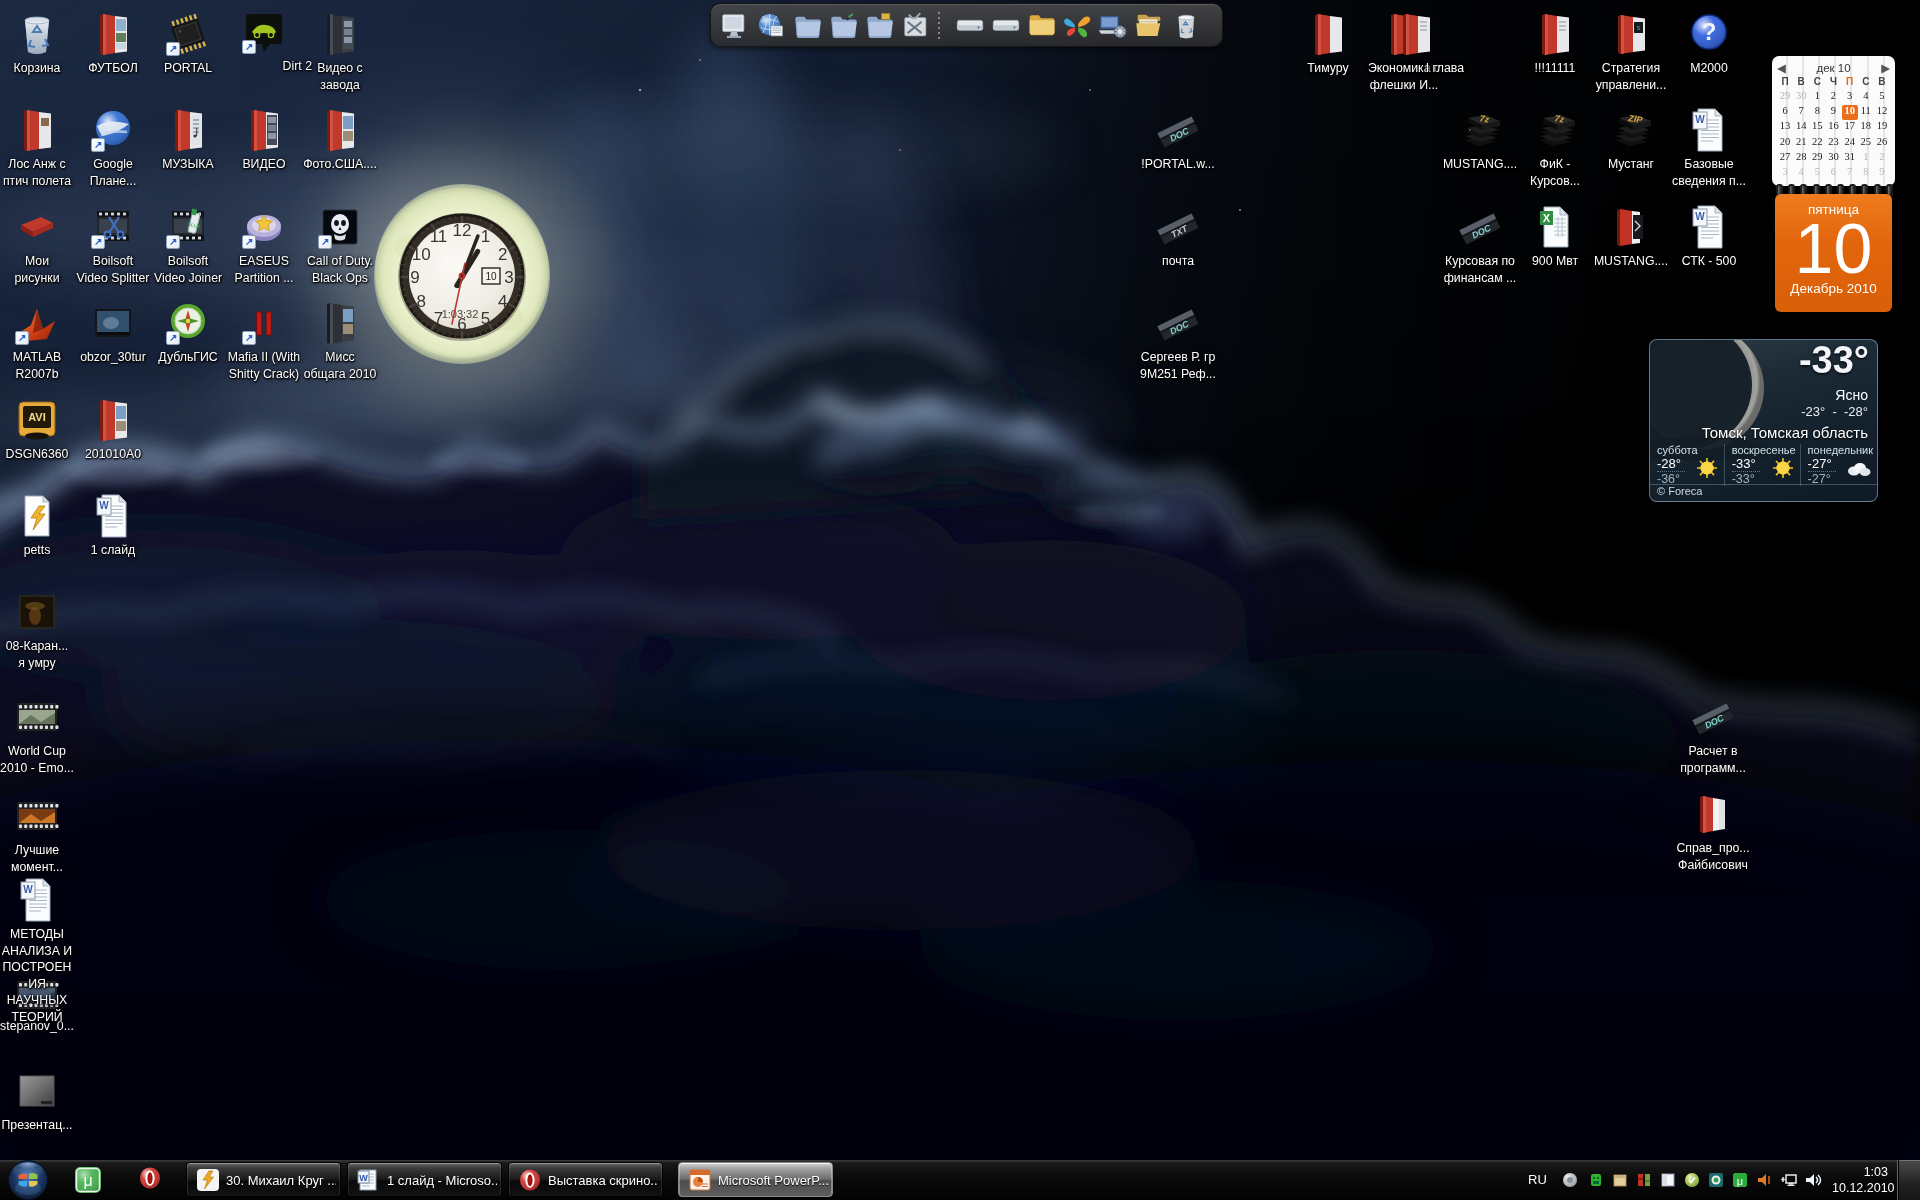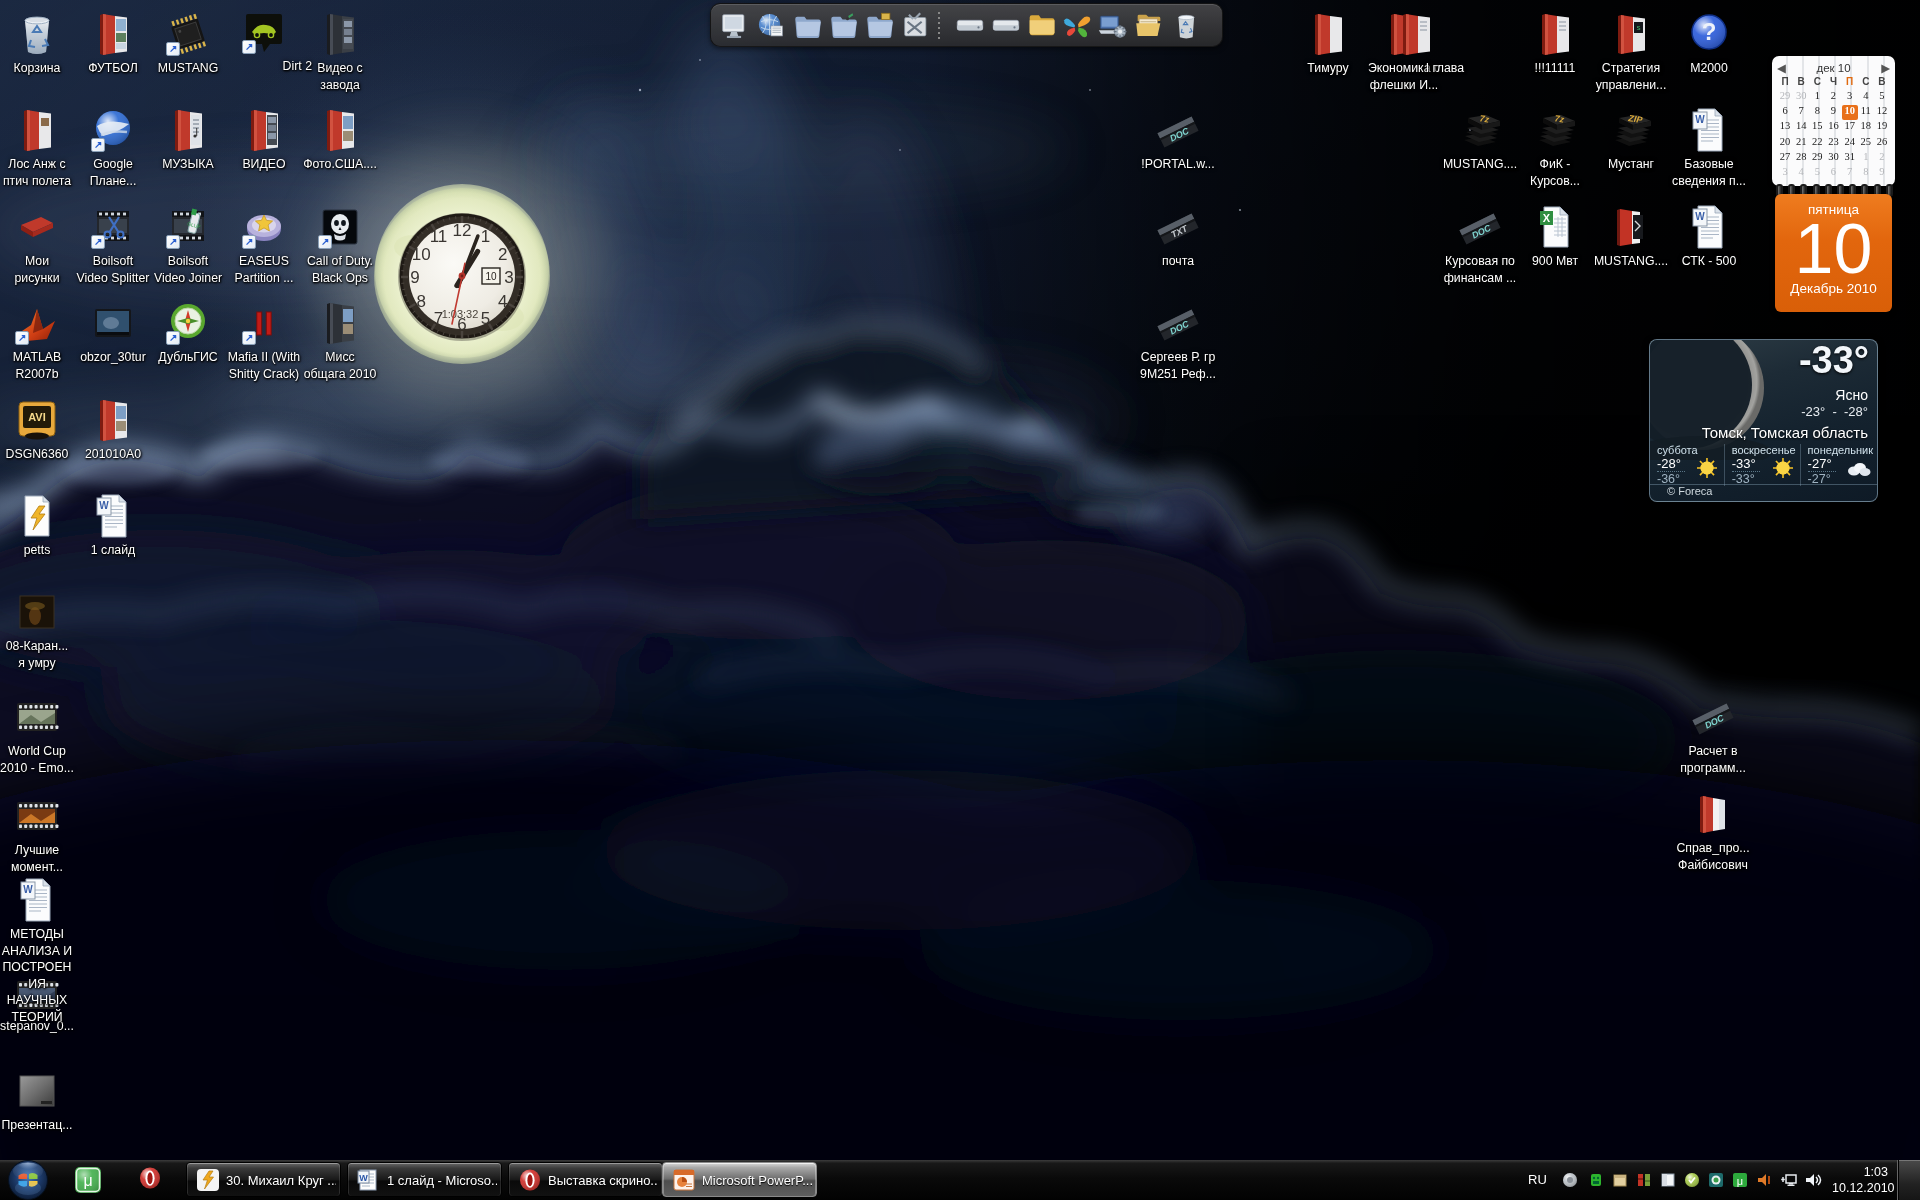"MUSTANG" div.lb { text: MUSTANG -> PORTAL }
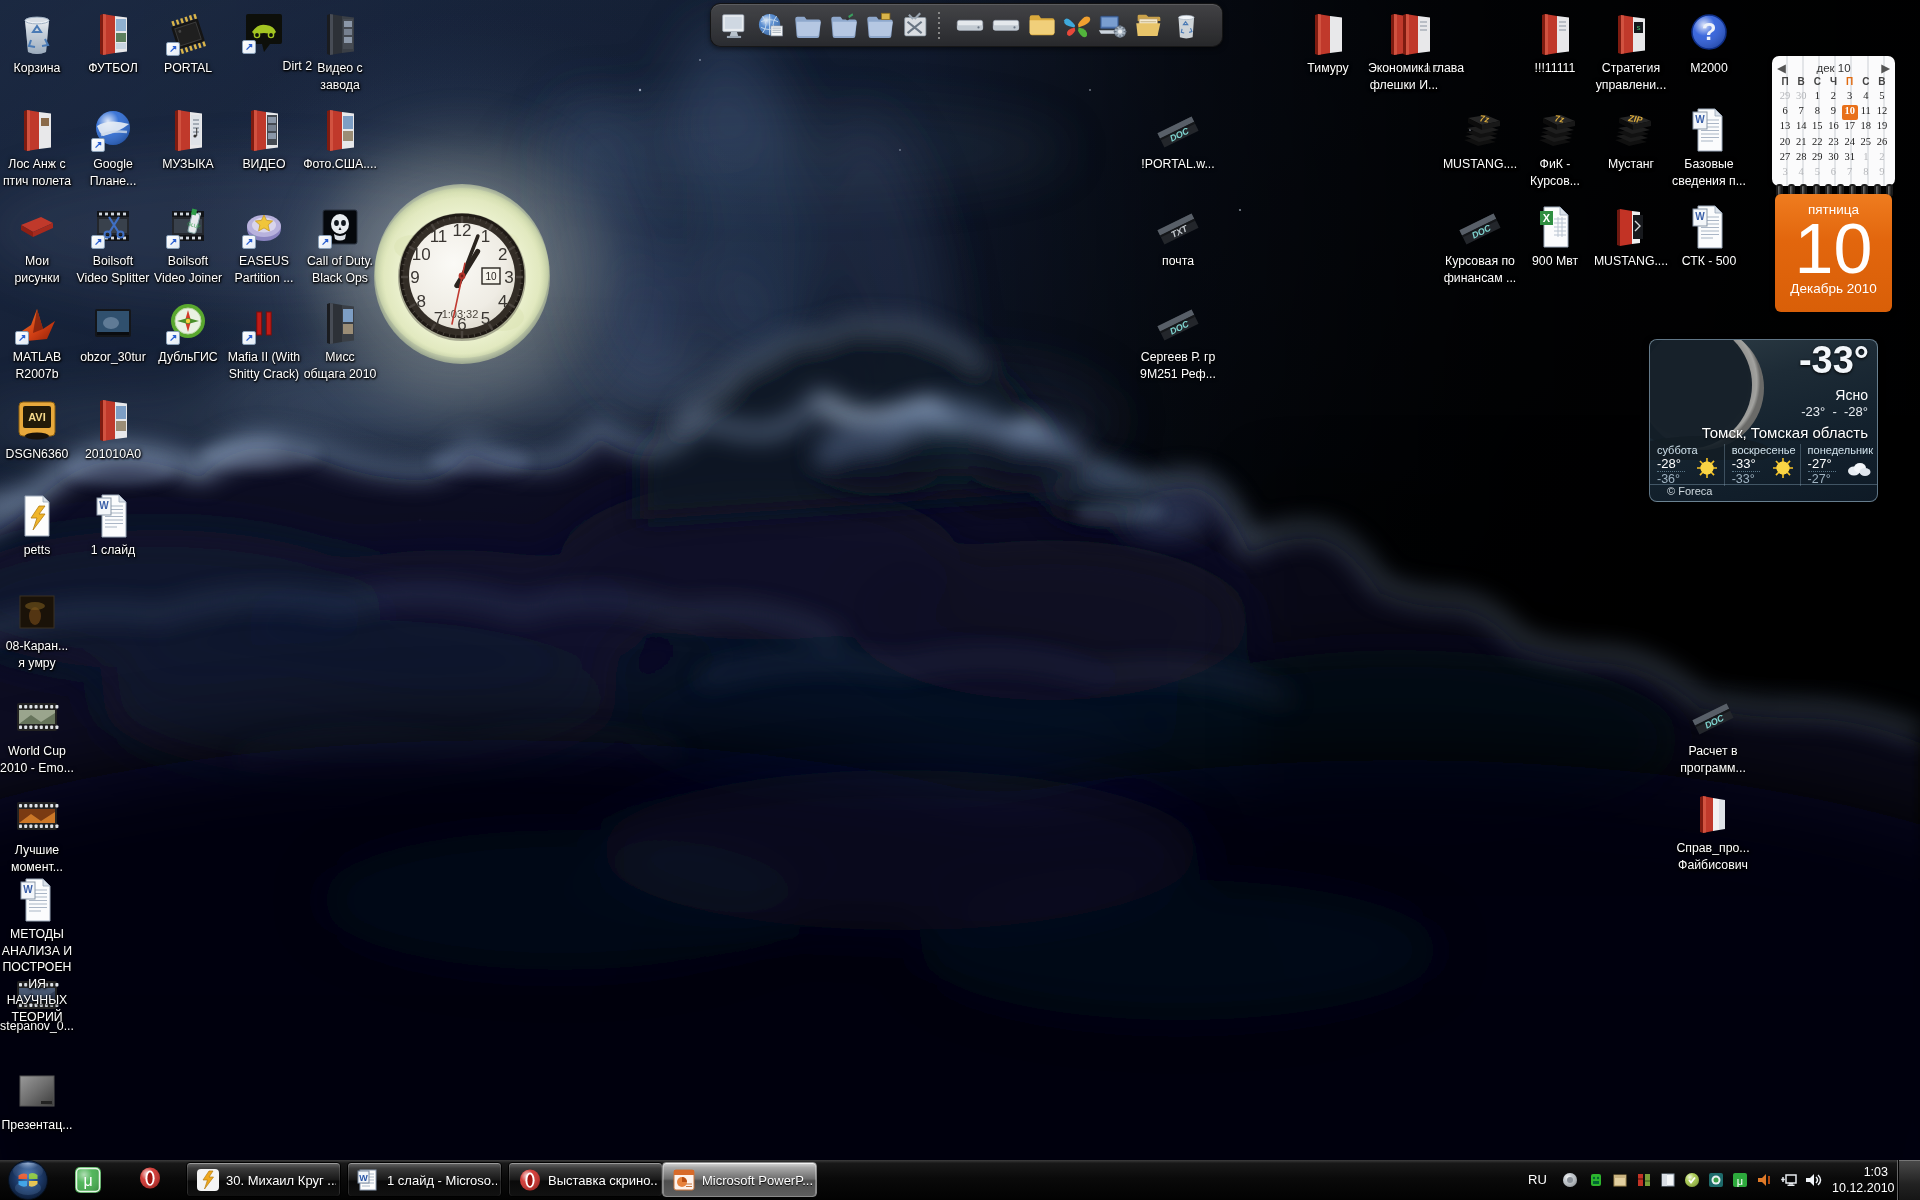"© Foreca" #wx .foreca { padding-left: 17px -> 7px }
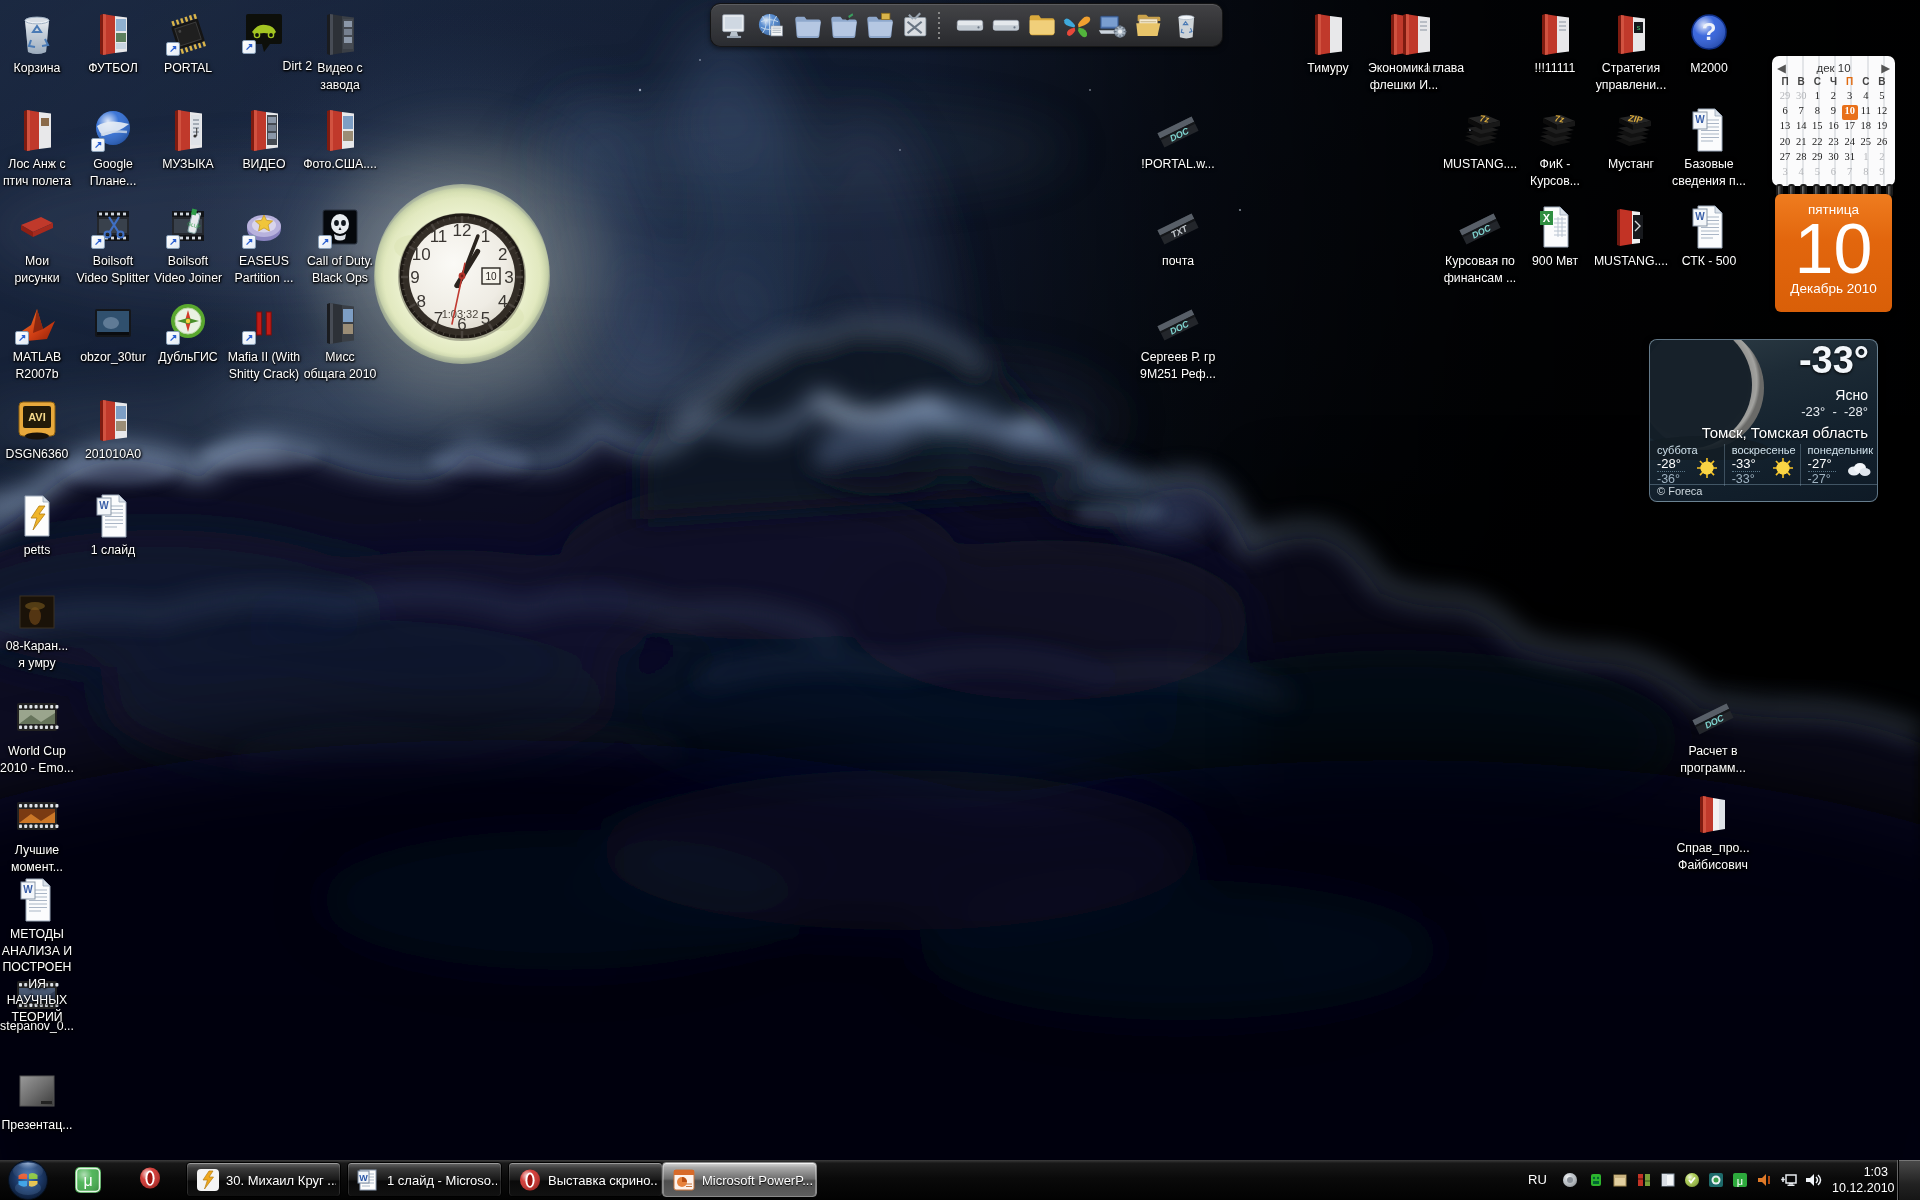"Microsoft PowerP..." div.tbtn { left: 662px -> 678px }
